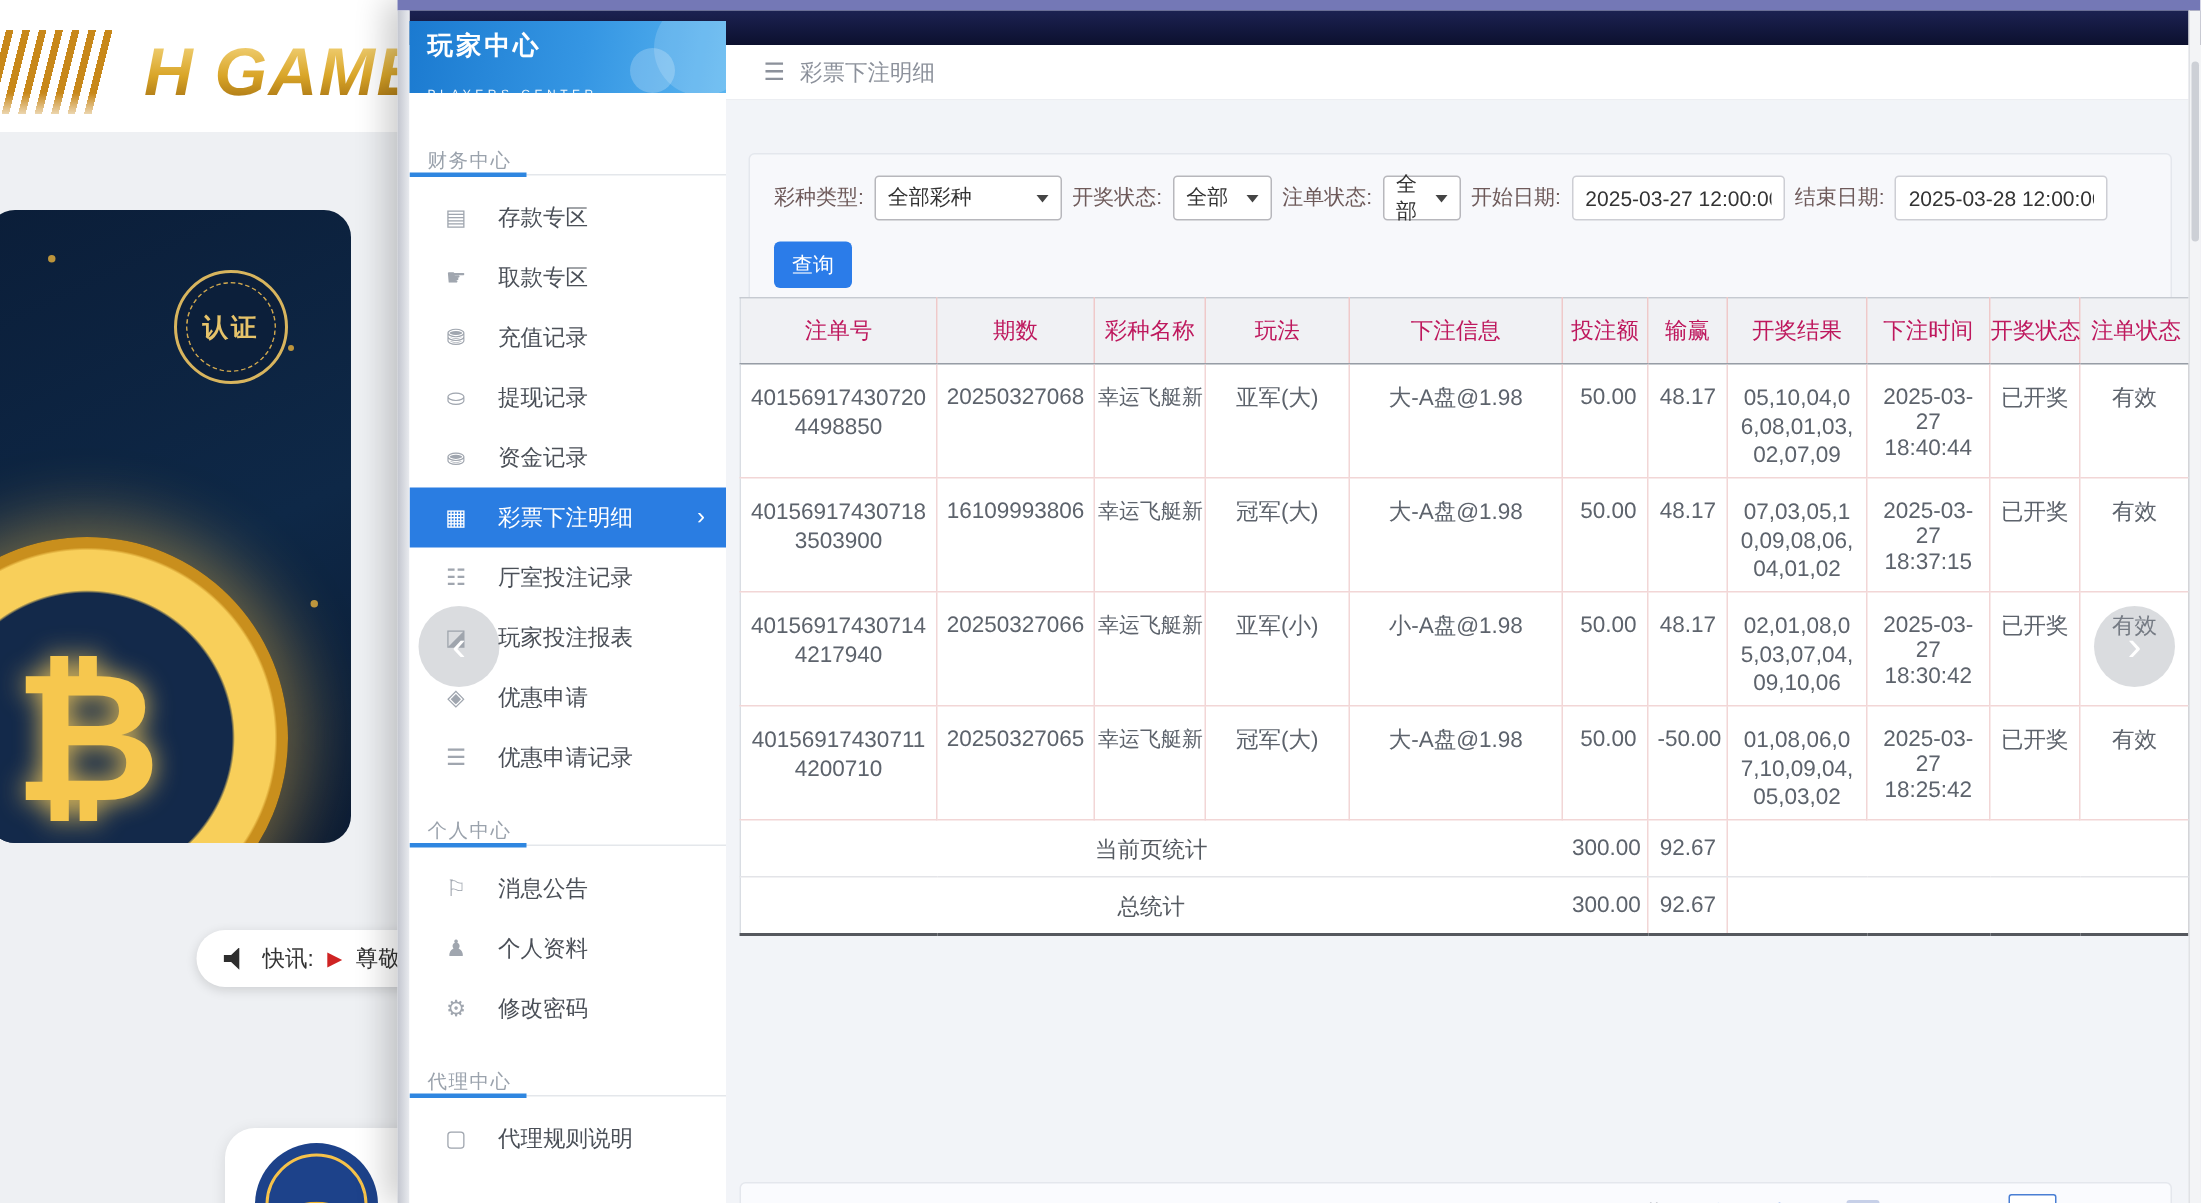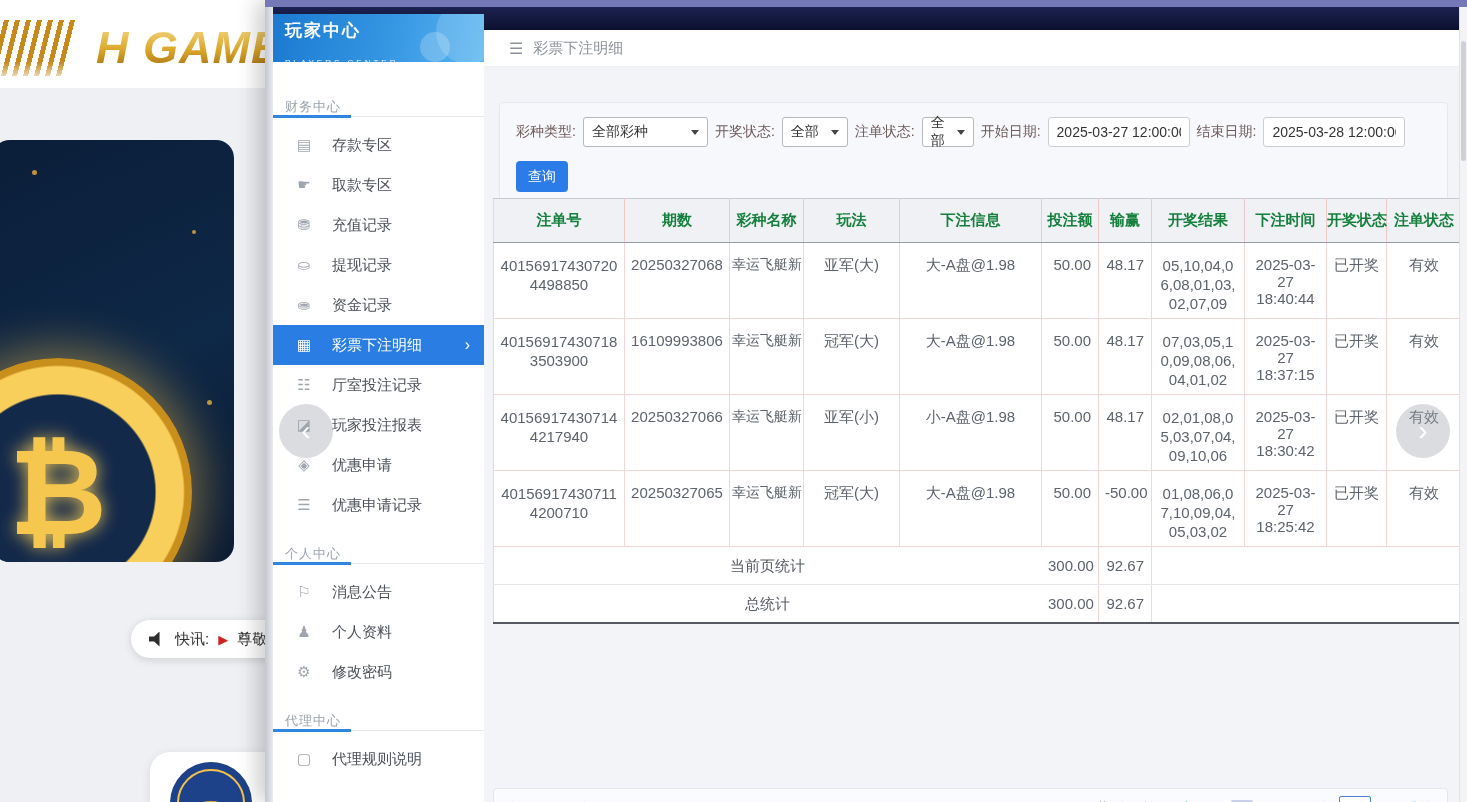"认证" div.cert-badge { html: none -> <div> <div>认证</div> </div> }
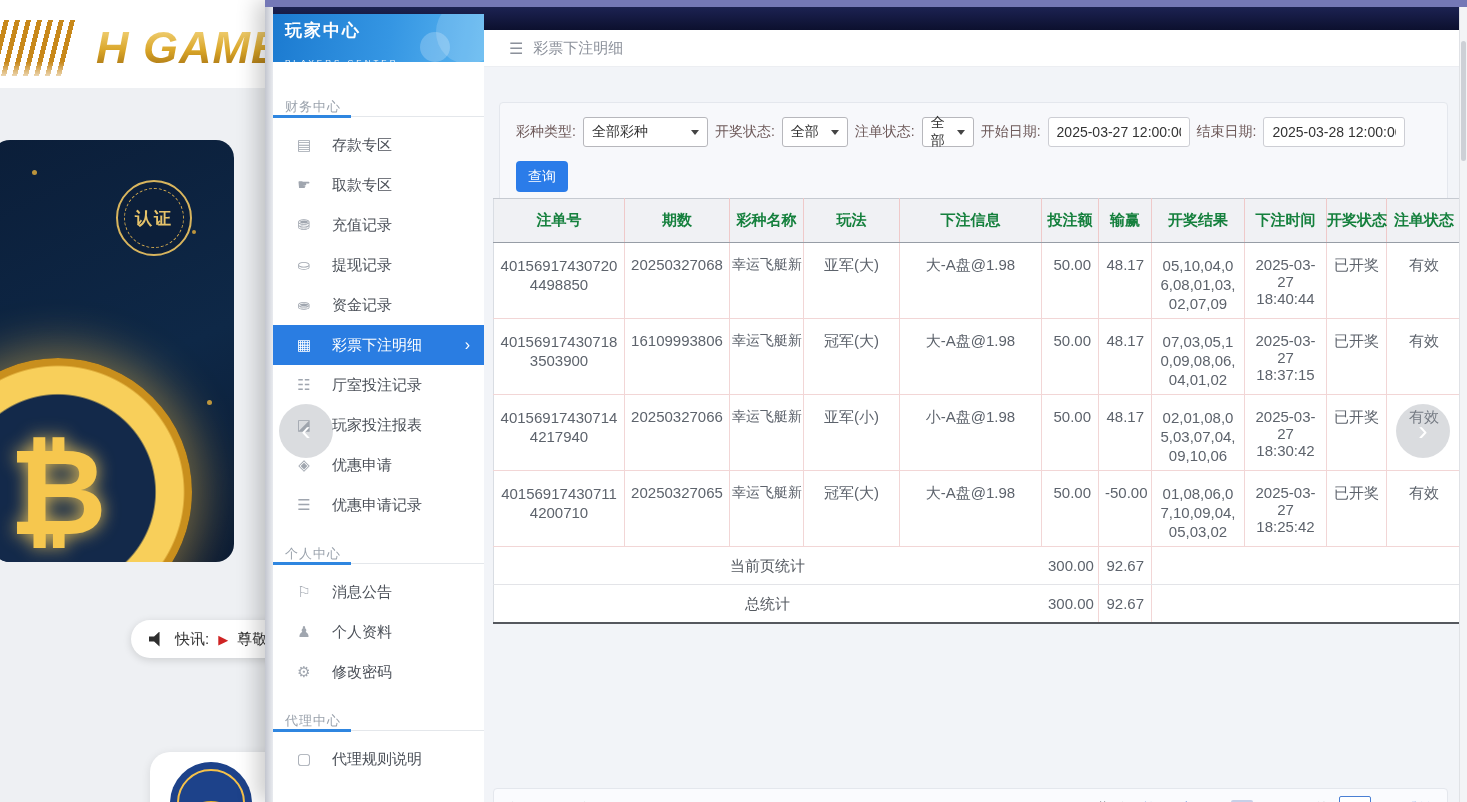"注单号" .bet-table th { color: #15803d -> #be185d; font-weight: 700 -> 400 }
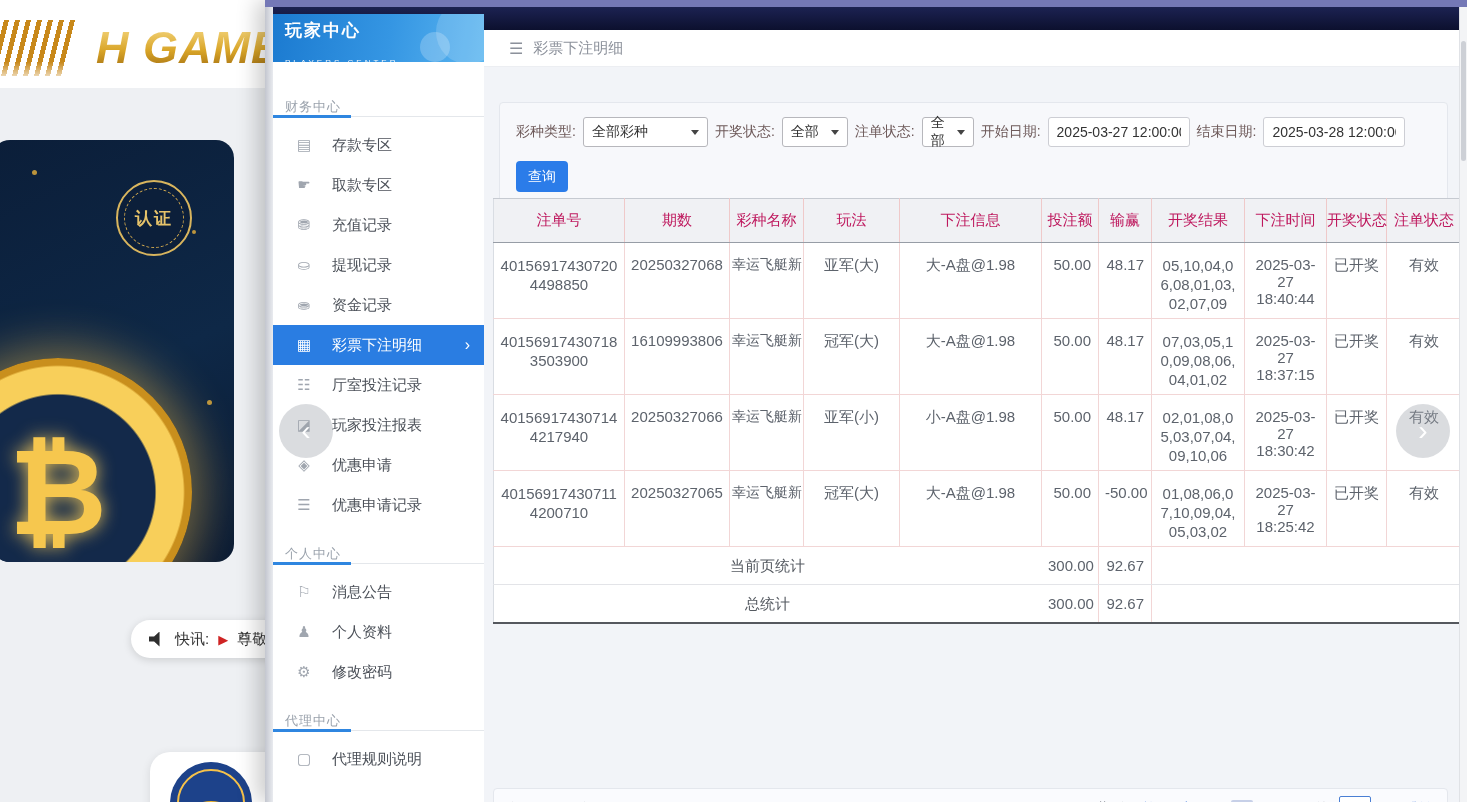"有效" .bet-table td:last-child { border-right: 1px solid #404040 -> 5px solid #404040 }
